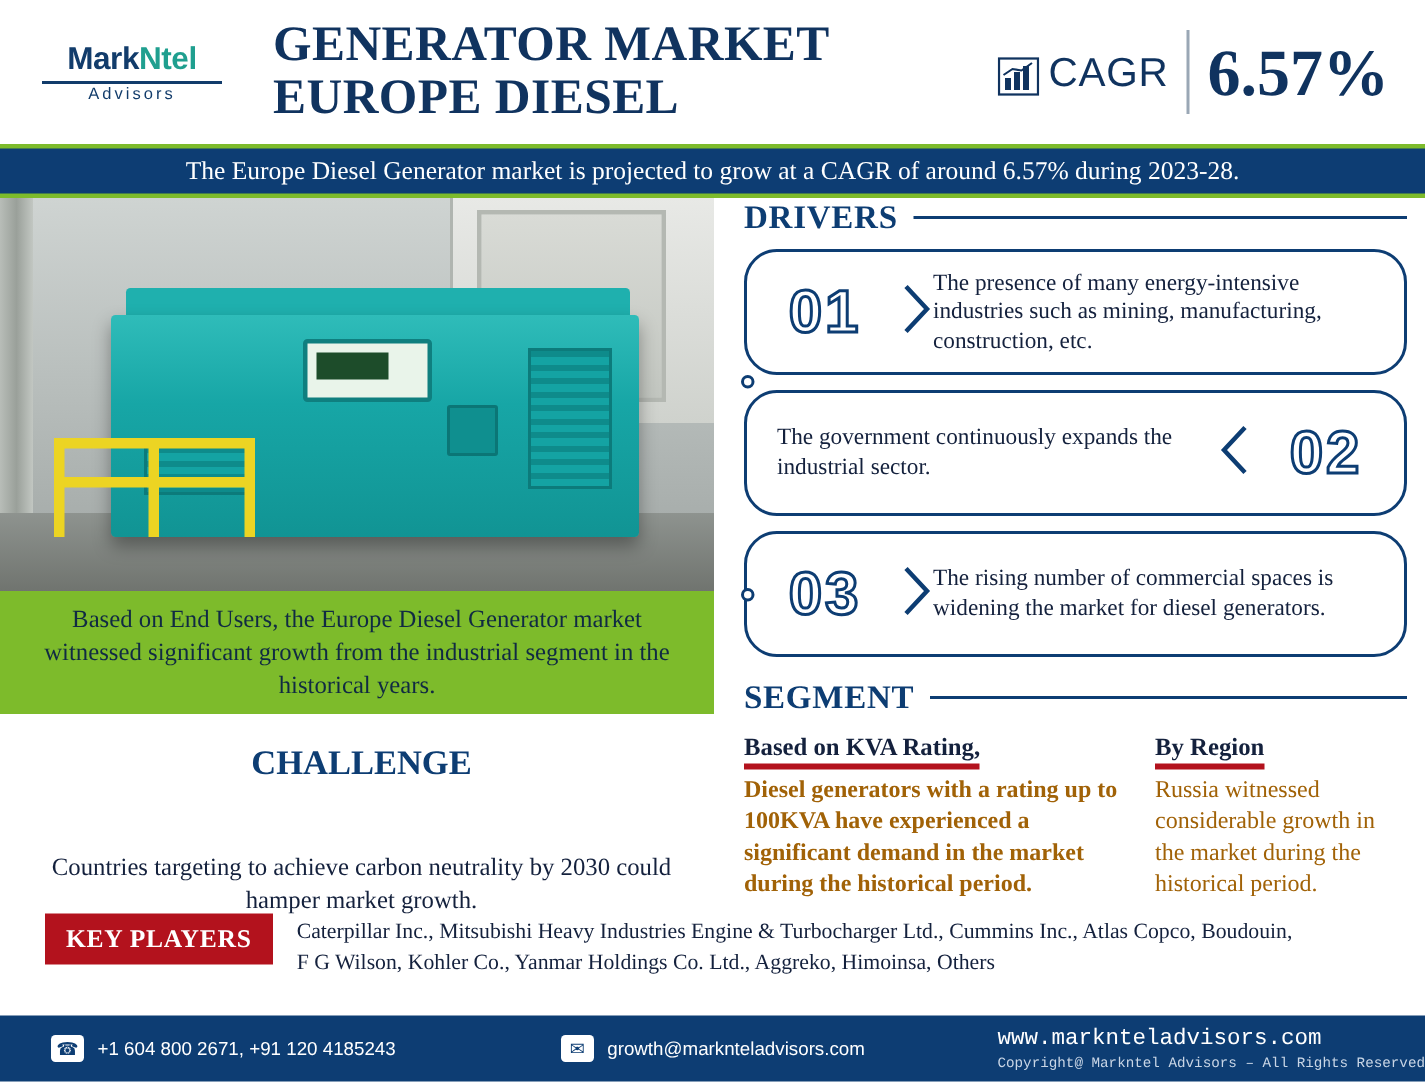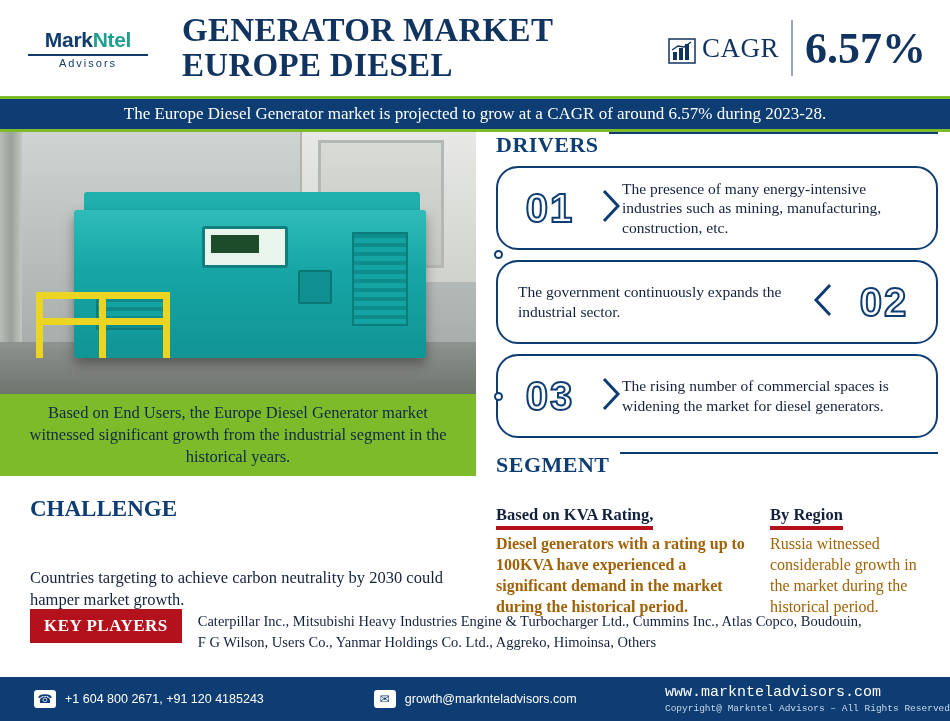"CAGR" .cagr-word { font-family: Liberation Serif, serif -> Liberation Sans, sans-serif }
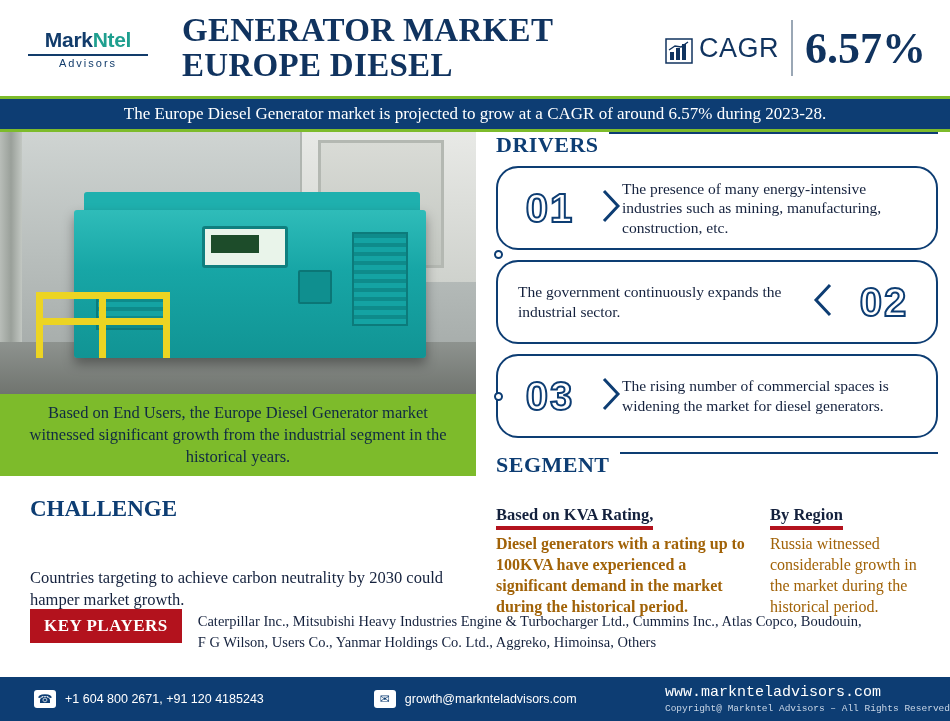"DRIVERS" .sec-head { align-items: none -> center }
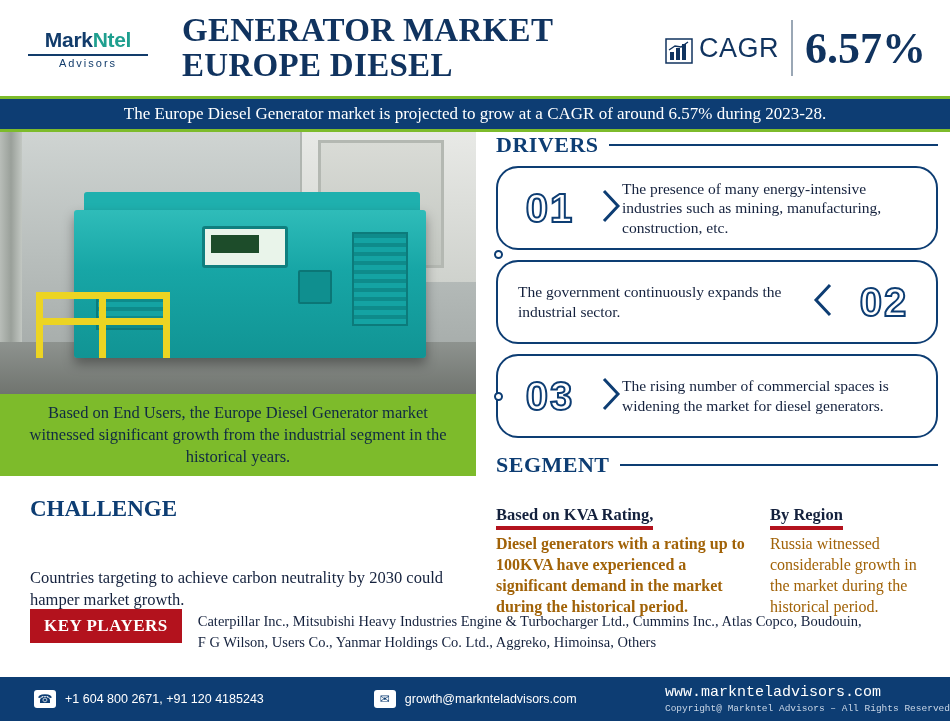"CHALLENGE" .challenge { text-align: none -> center }
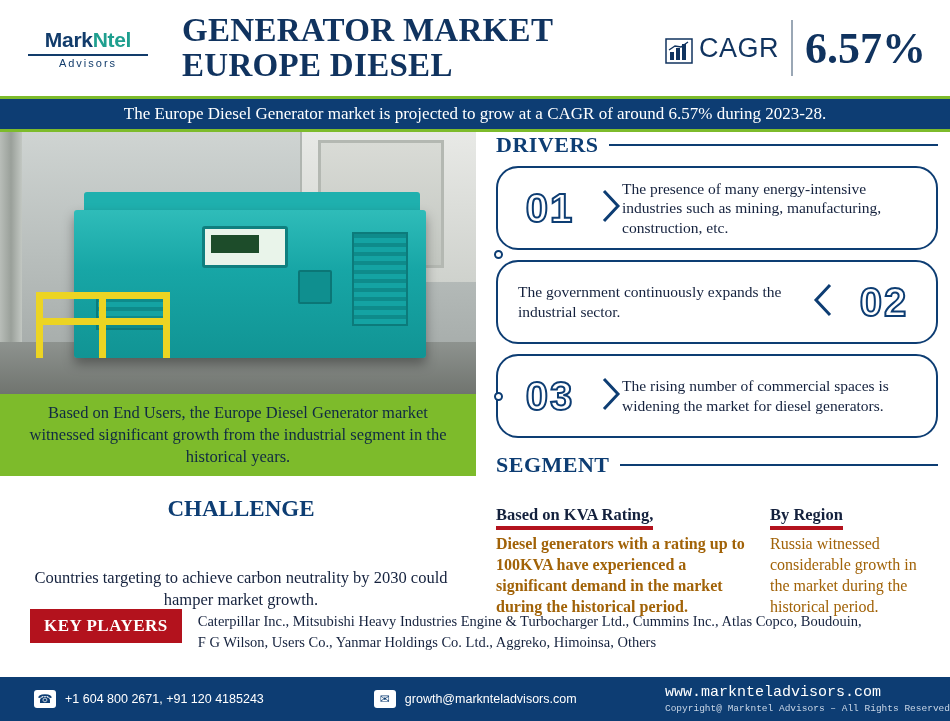"Based on KVA Rating," .seg-label { margin-top: 17px -> none }
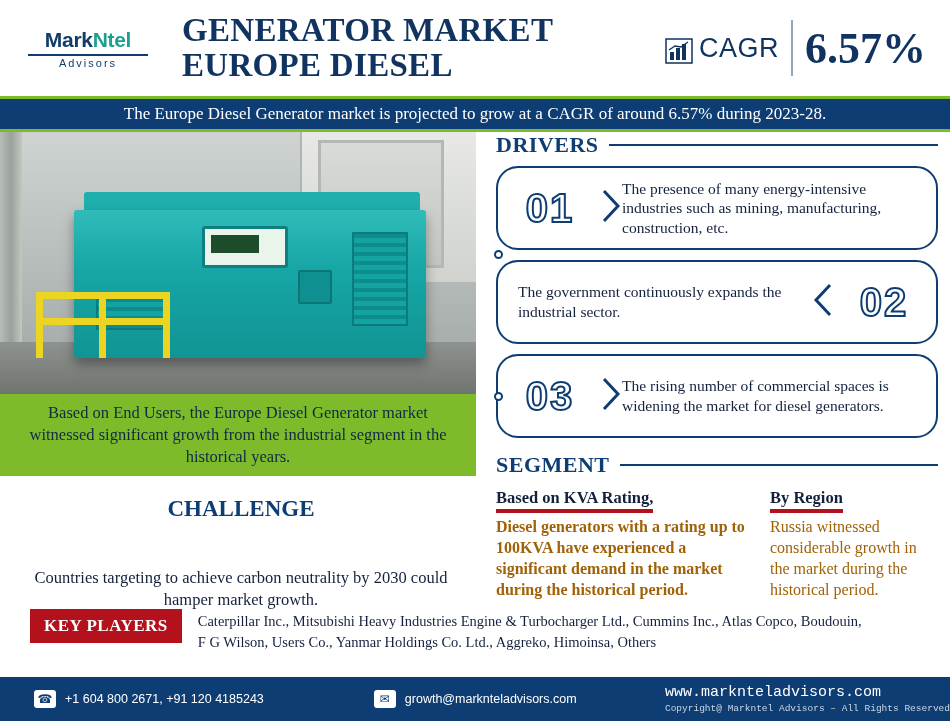"F G Wilson, Users Co.," div { text: Users -> Kohler }
